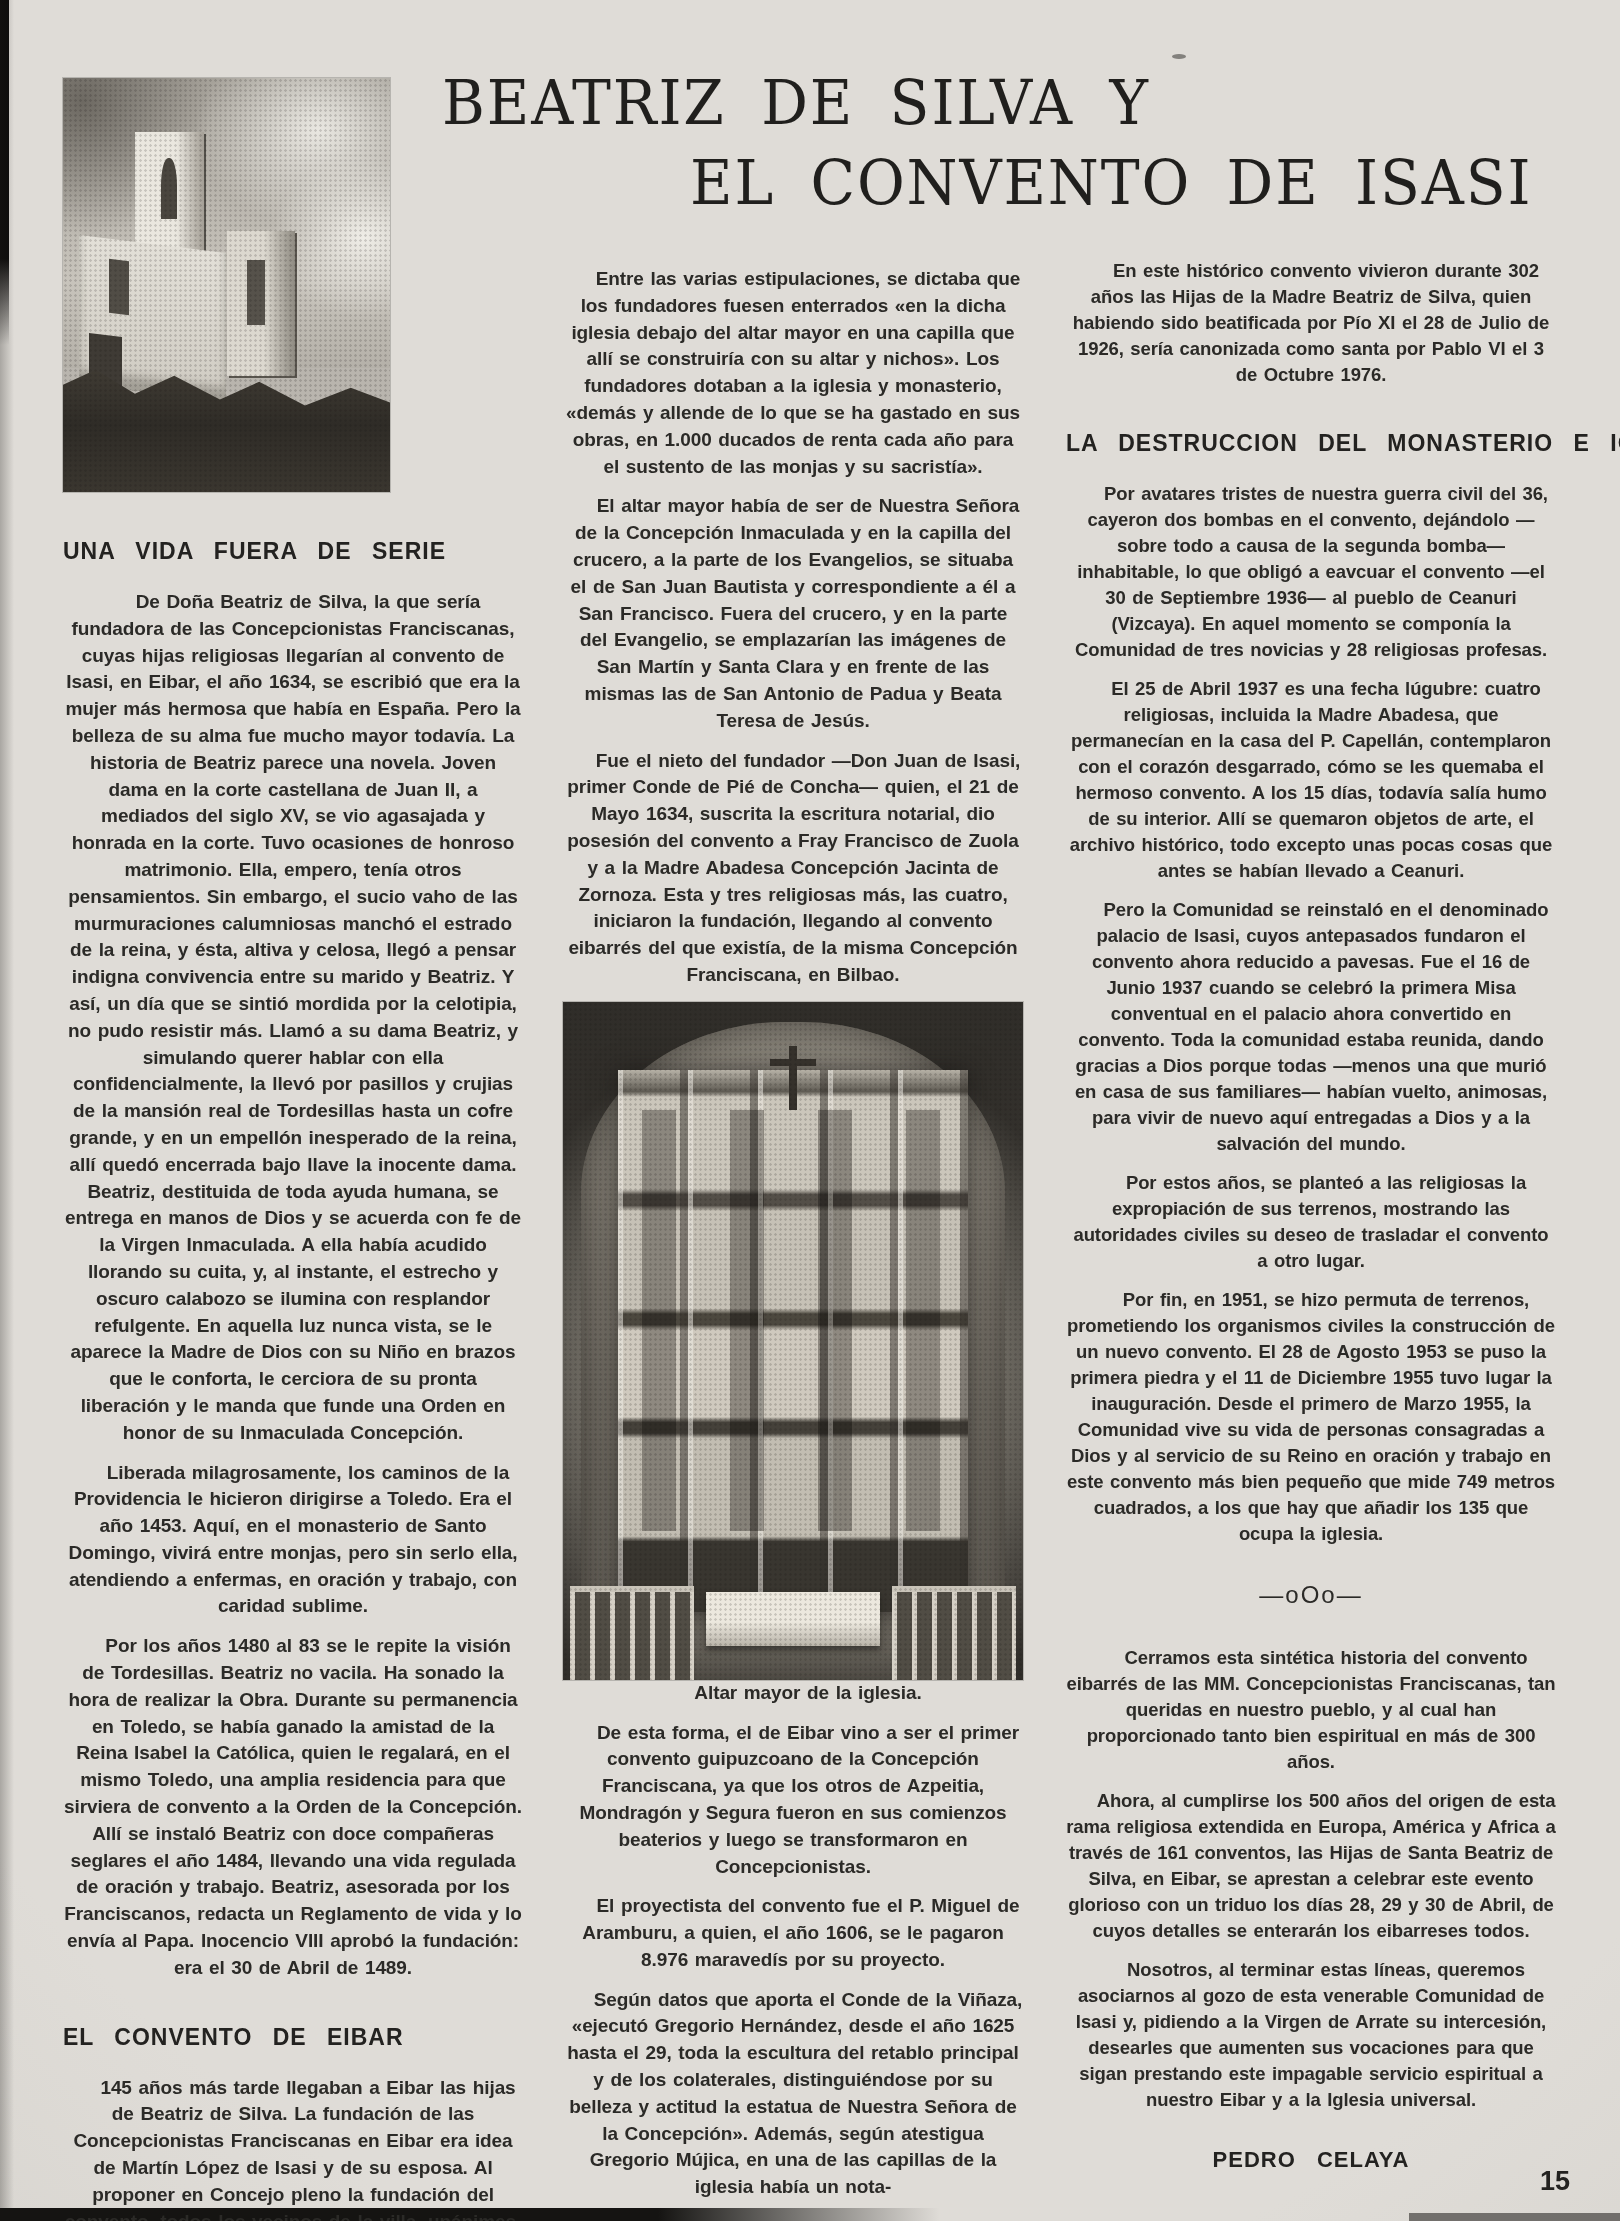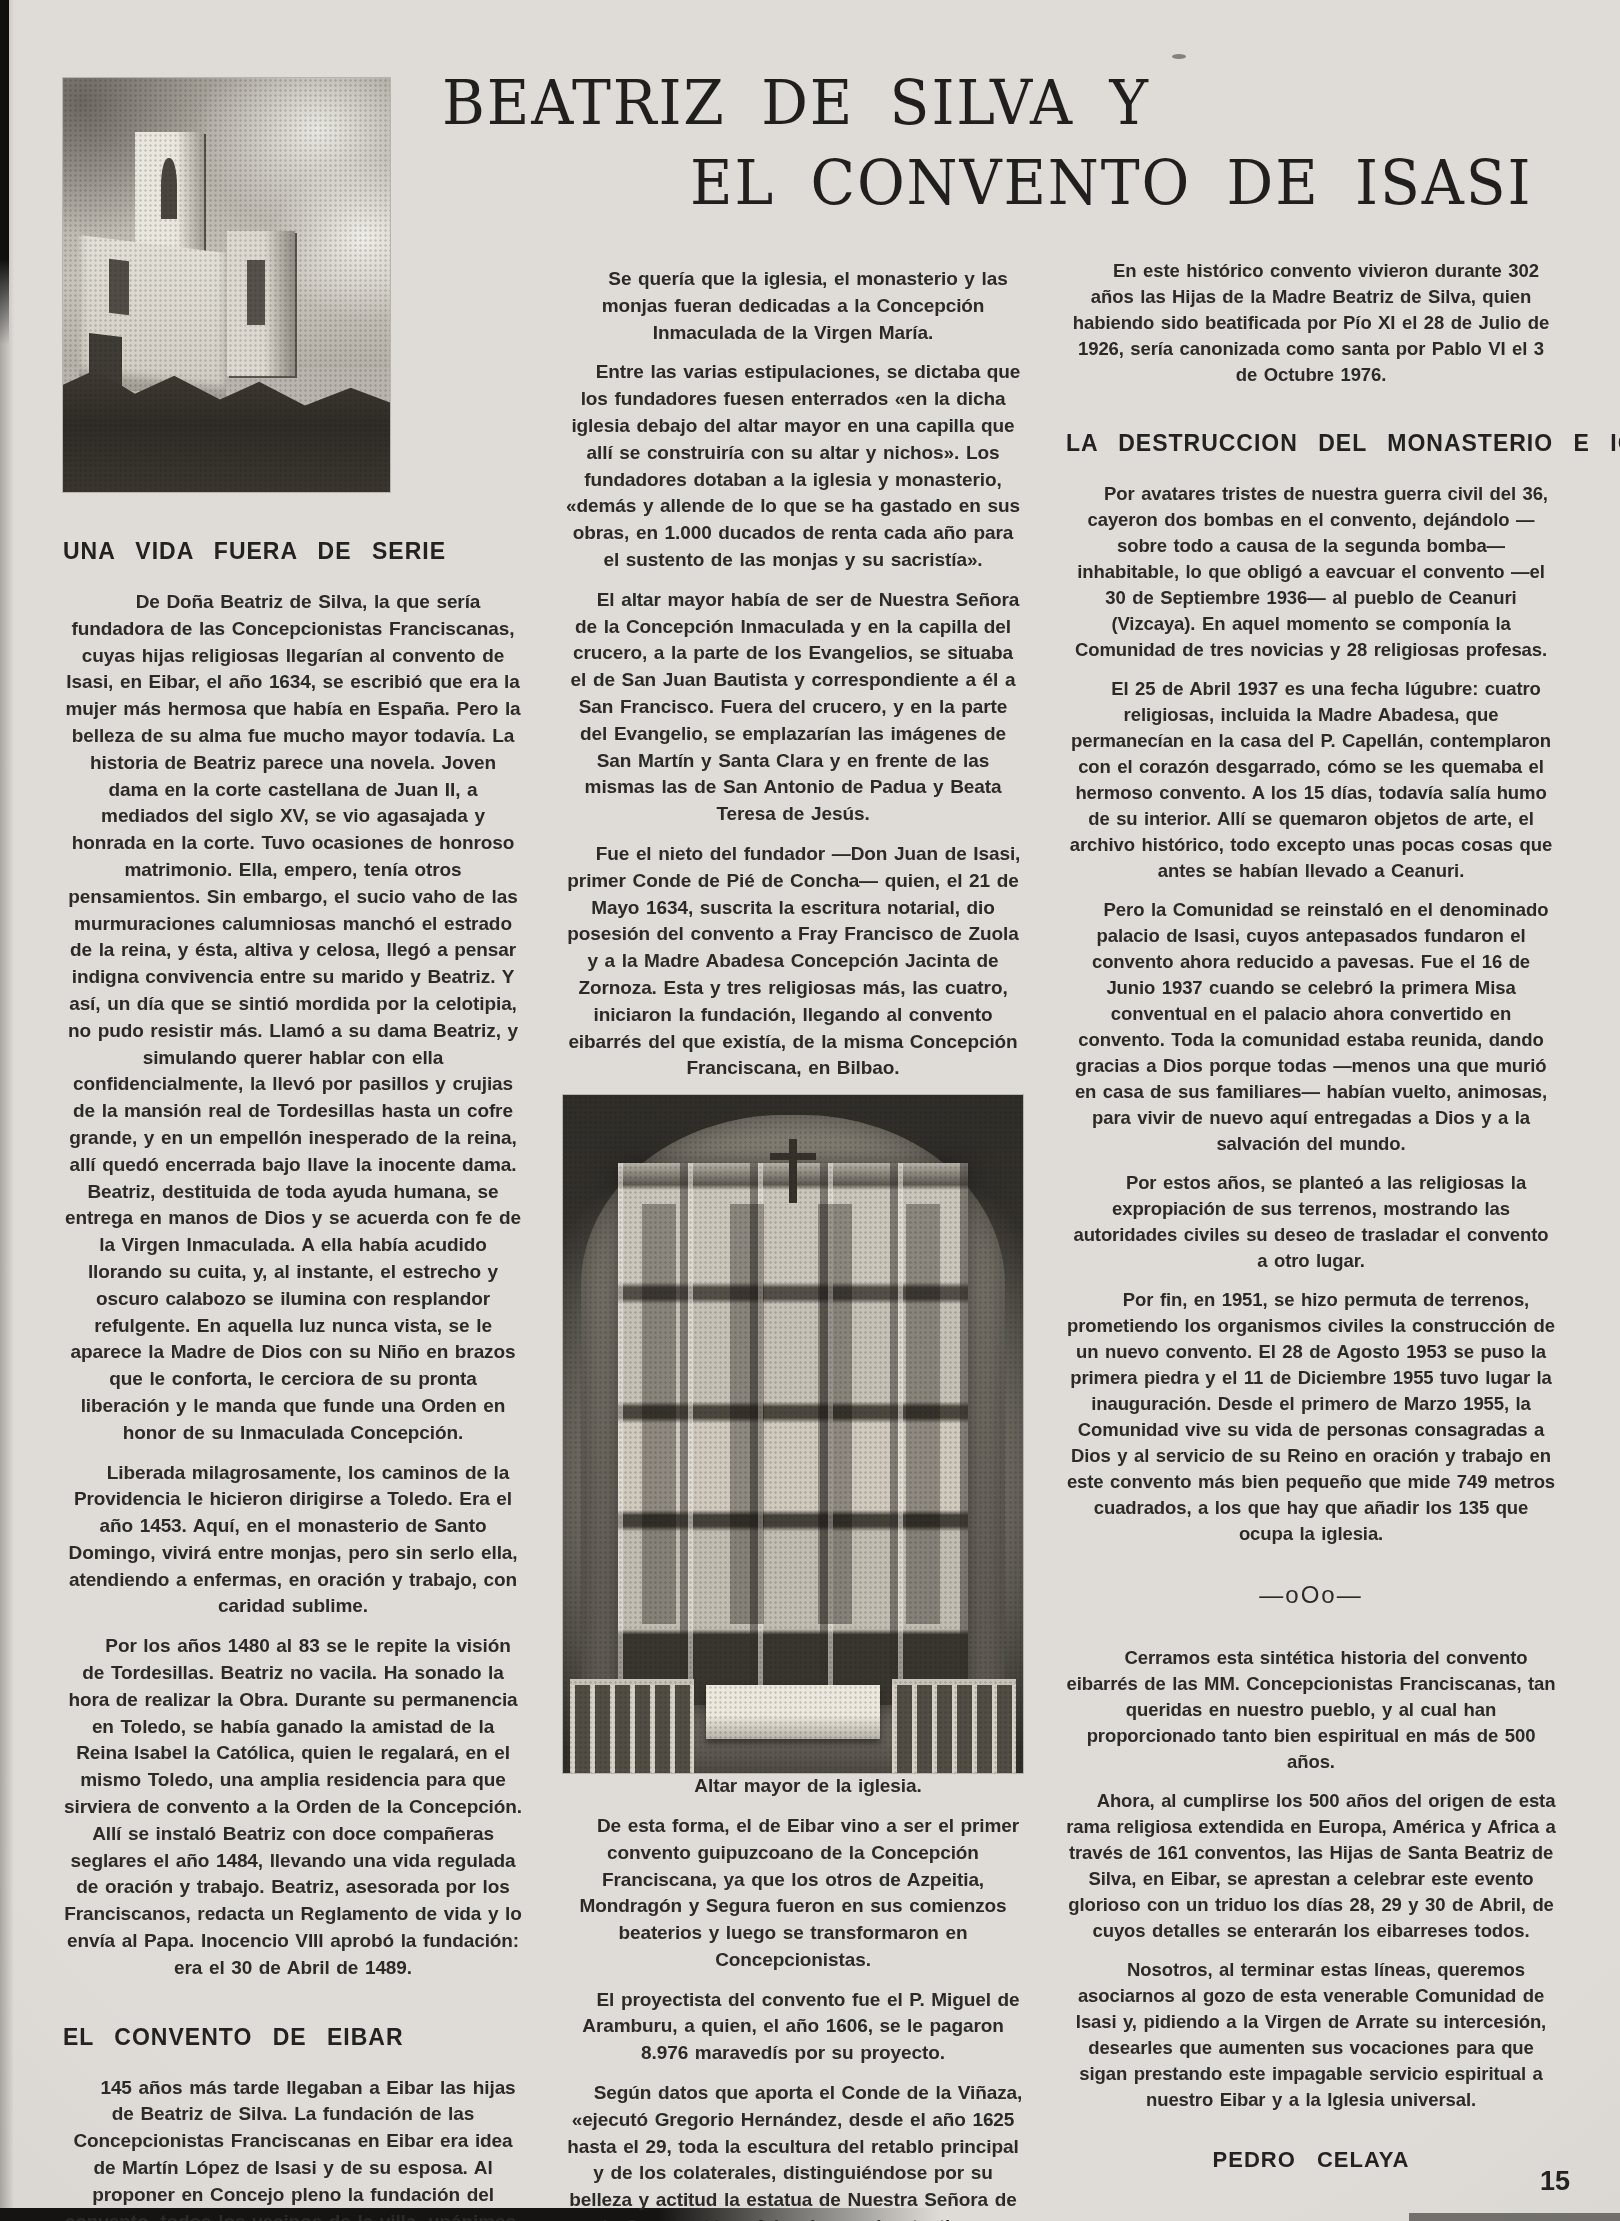"Se quería que la iglesia," p { html: <p>Se quería que la iglesia, el monasterio y las monjas fueran dedicadas a la Concepción Inmaculada de la Virgen María.</p> -> none }
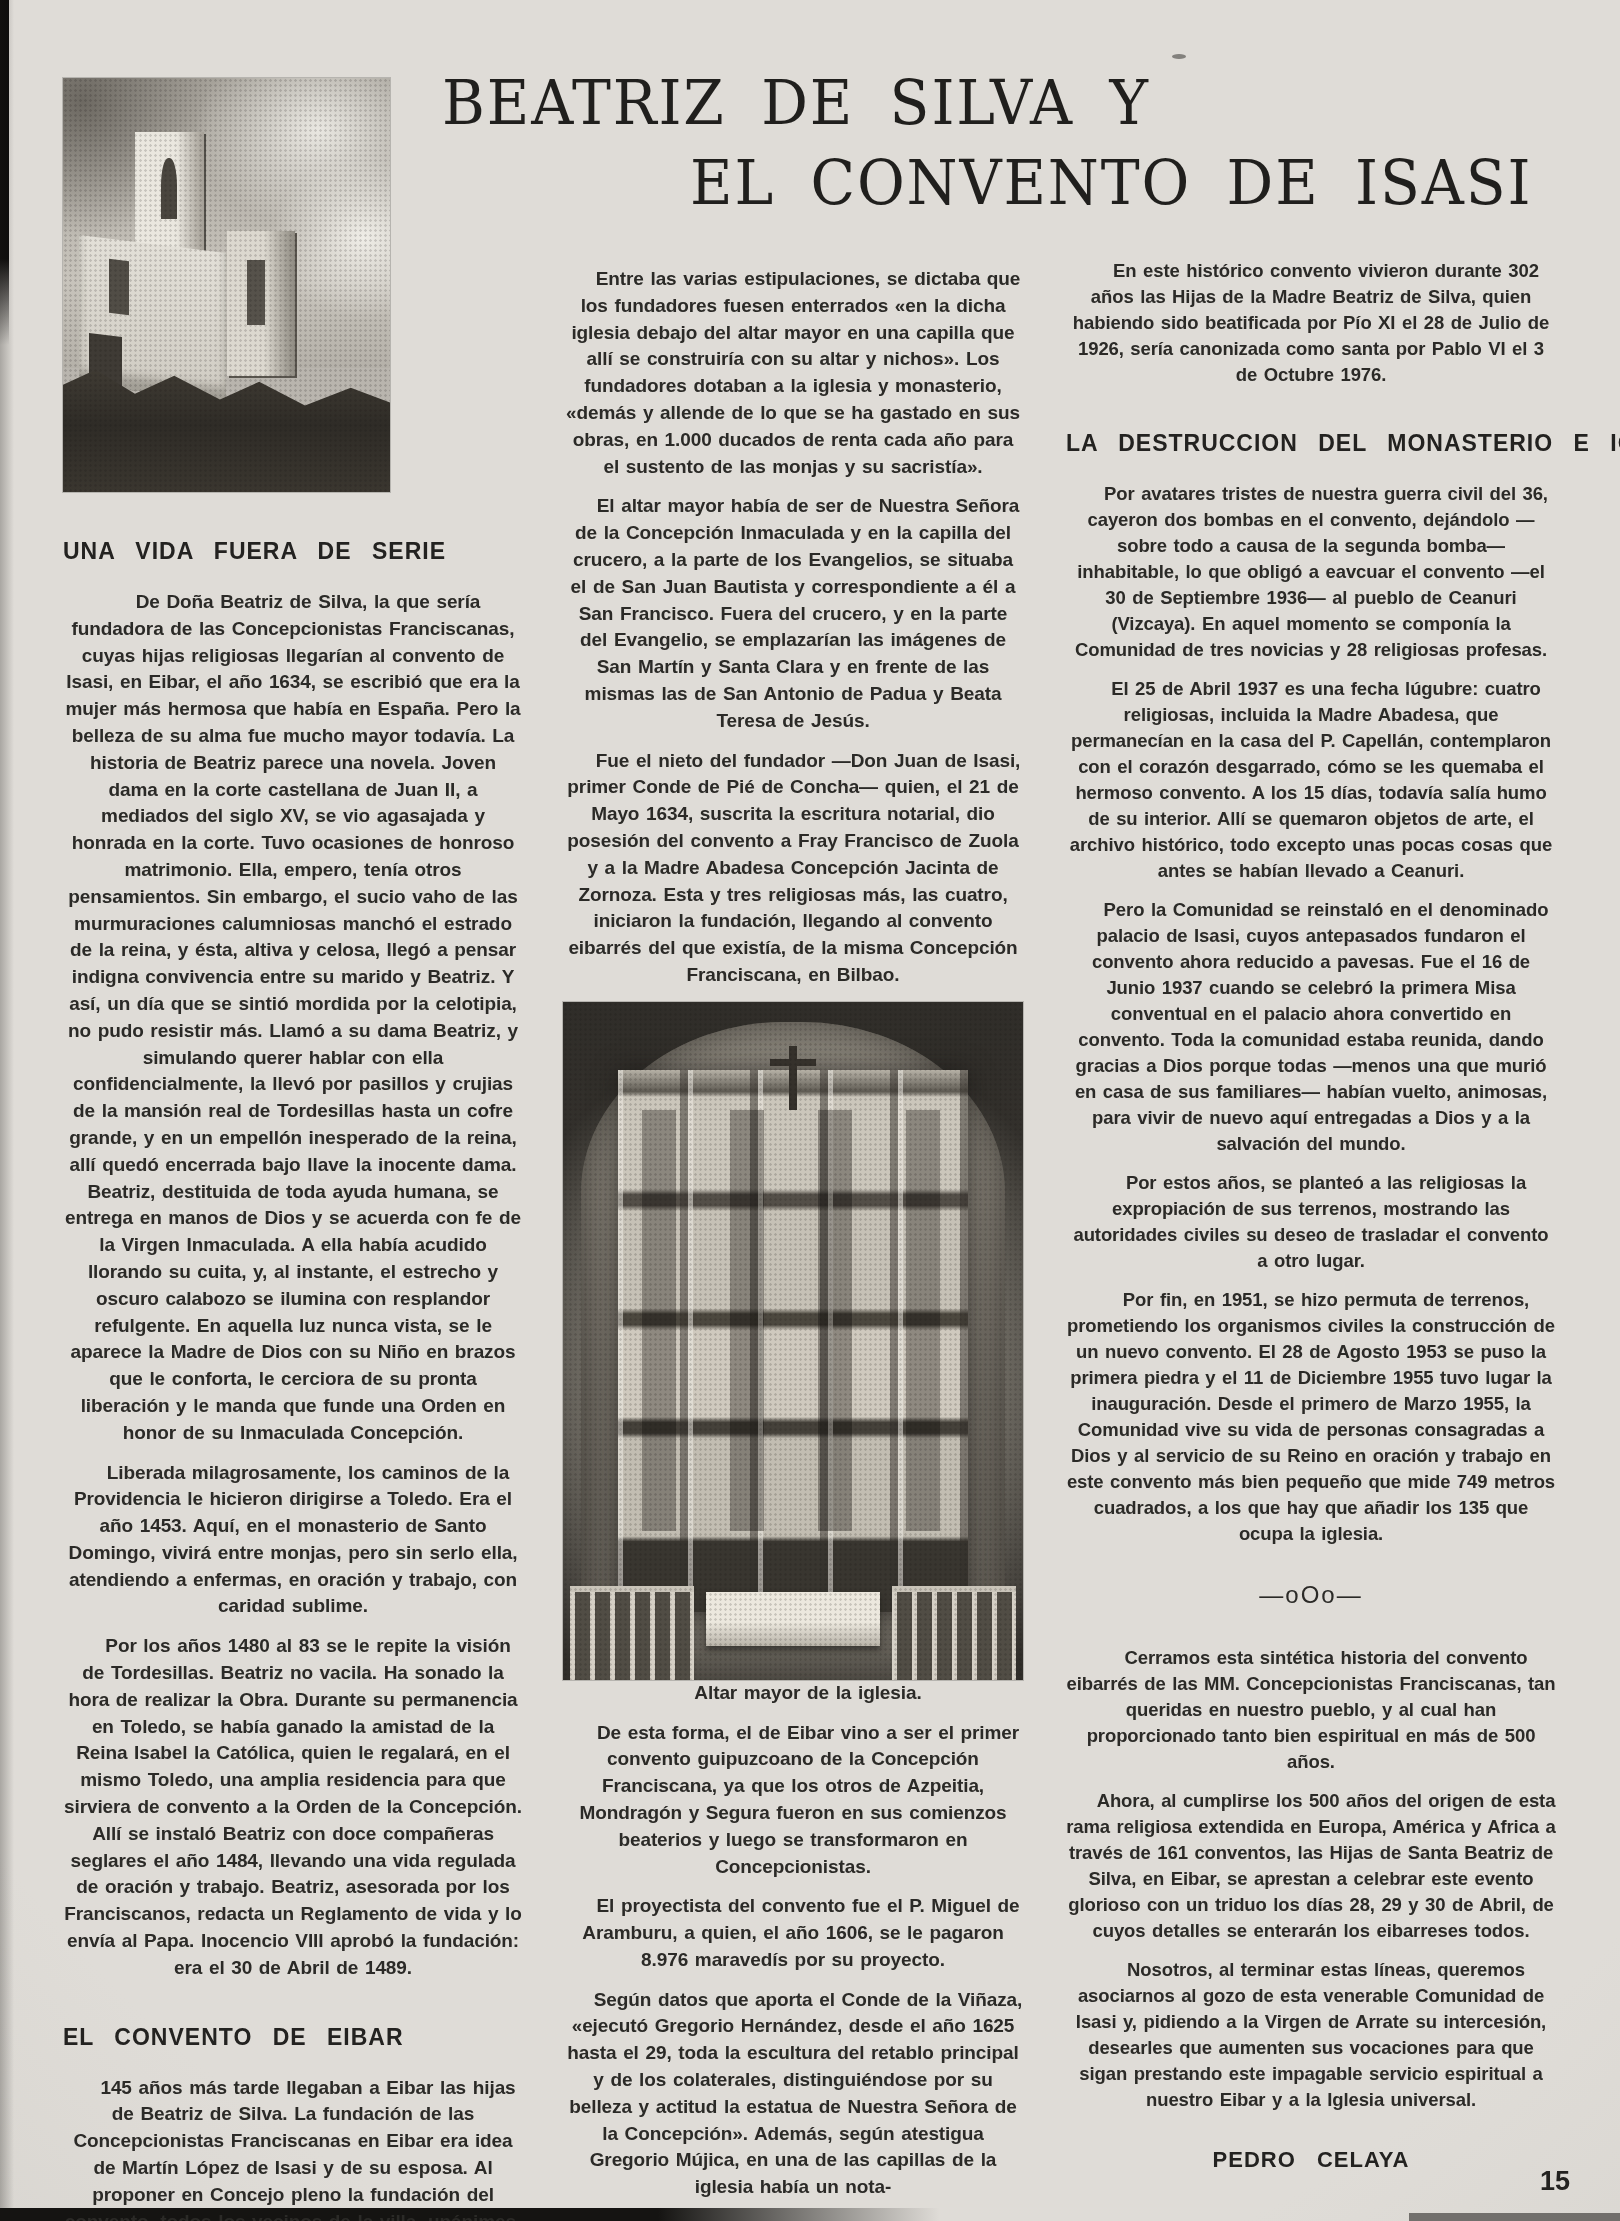"Cerramos esta sintética historia del" p { text: 500 -> 300 }
